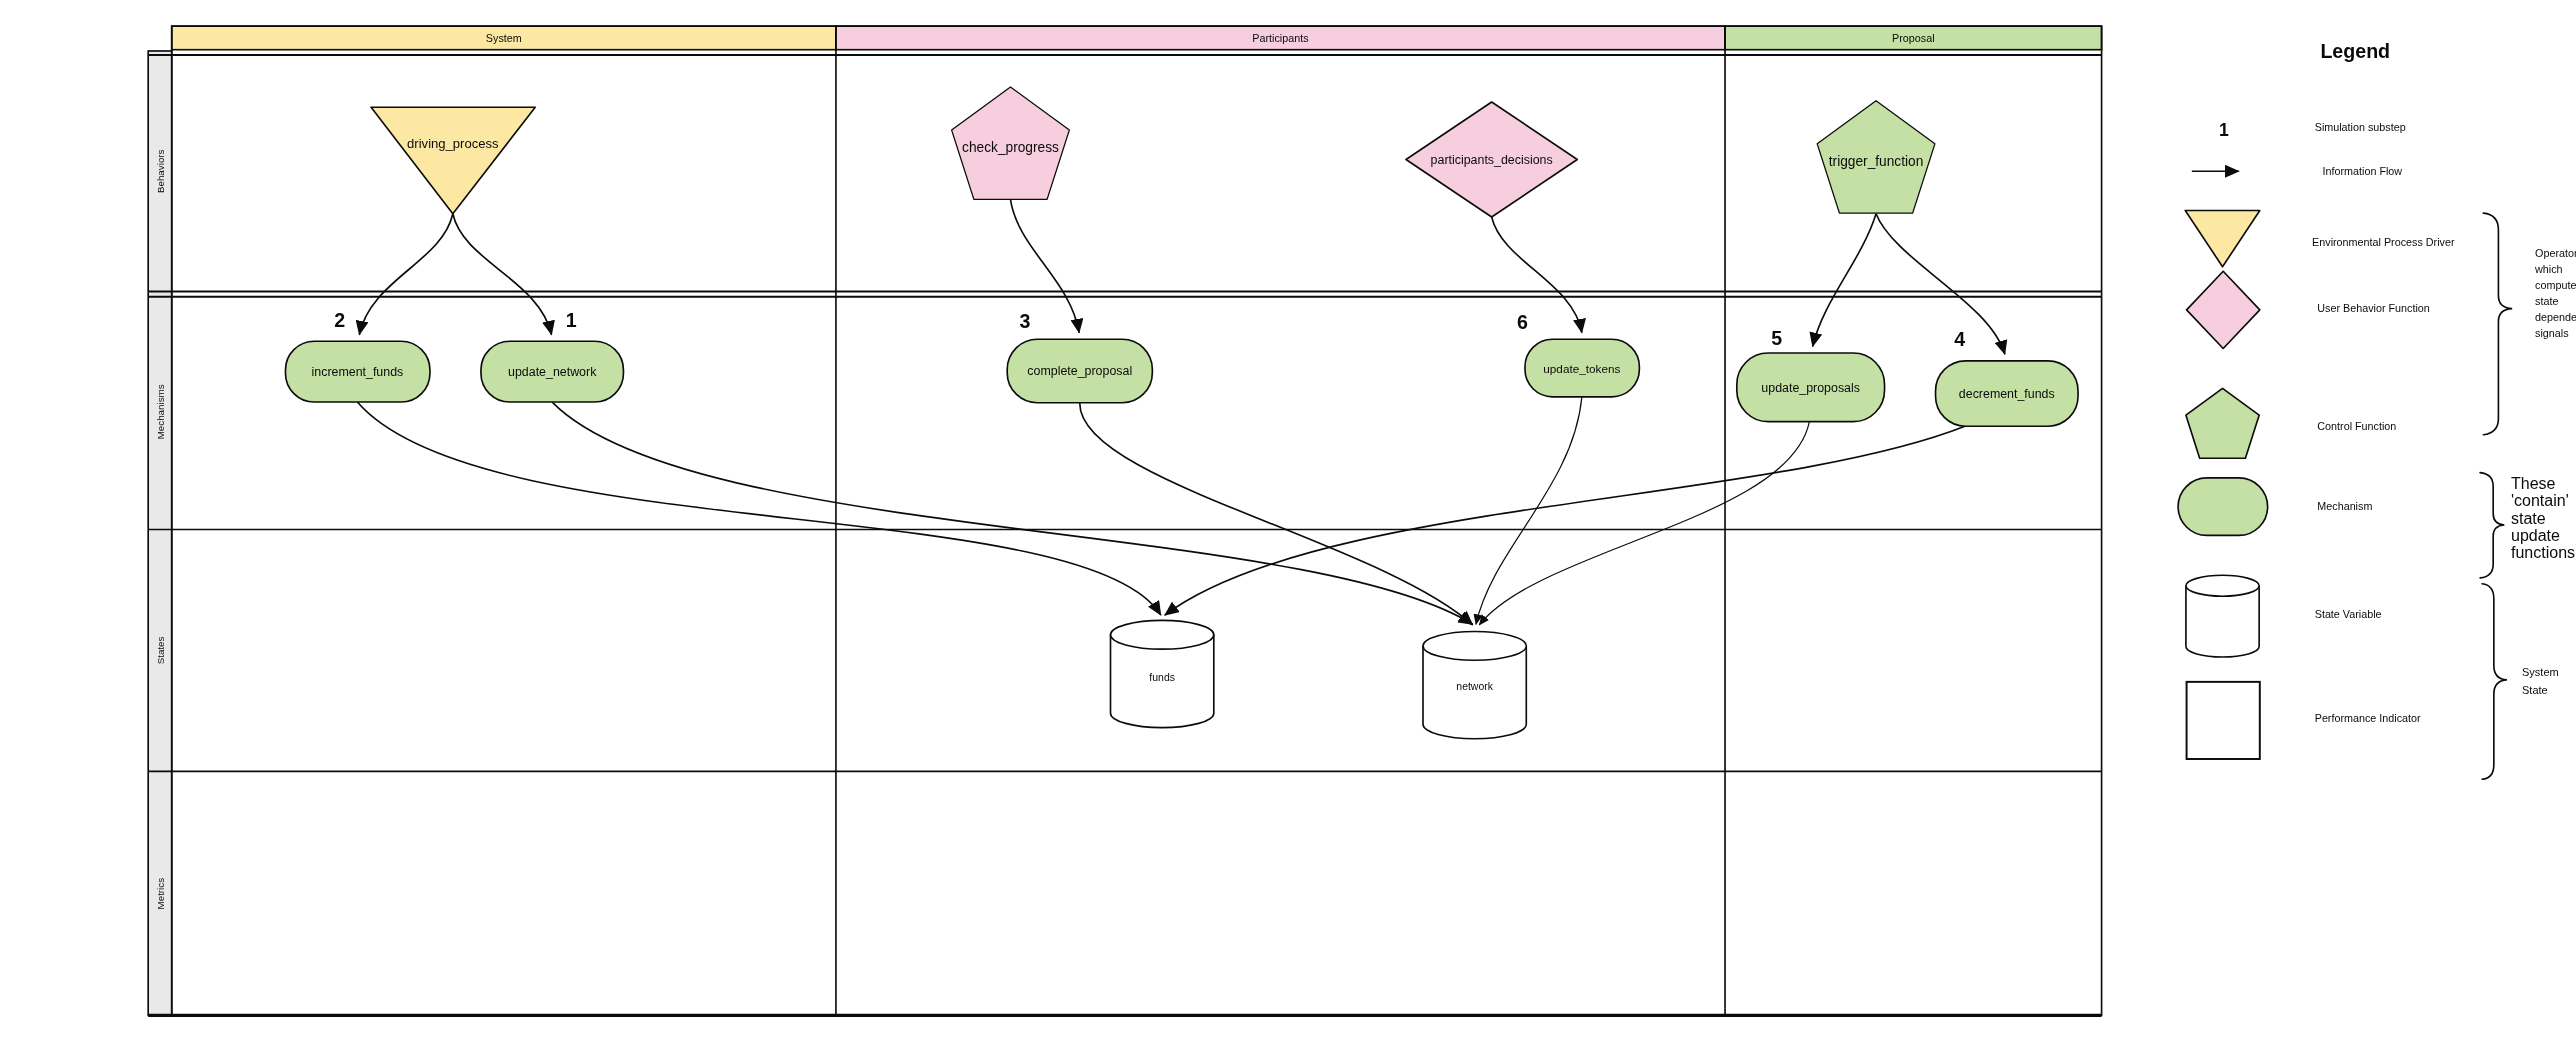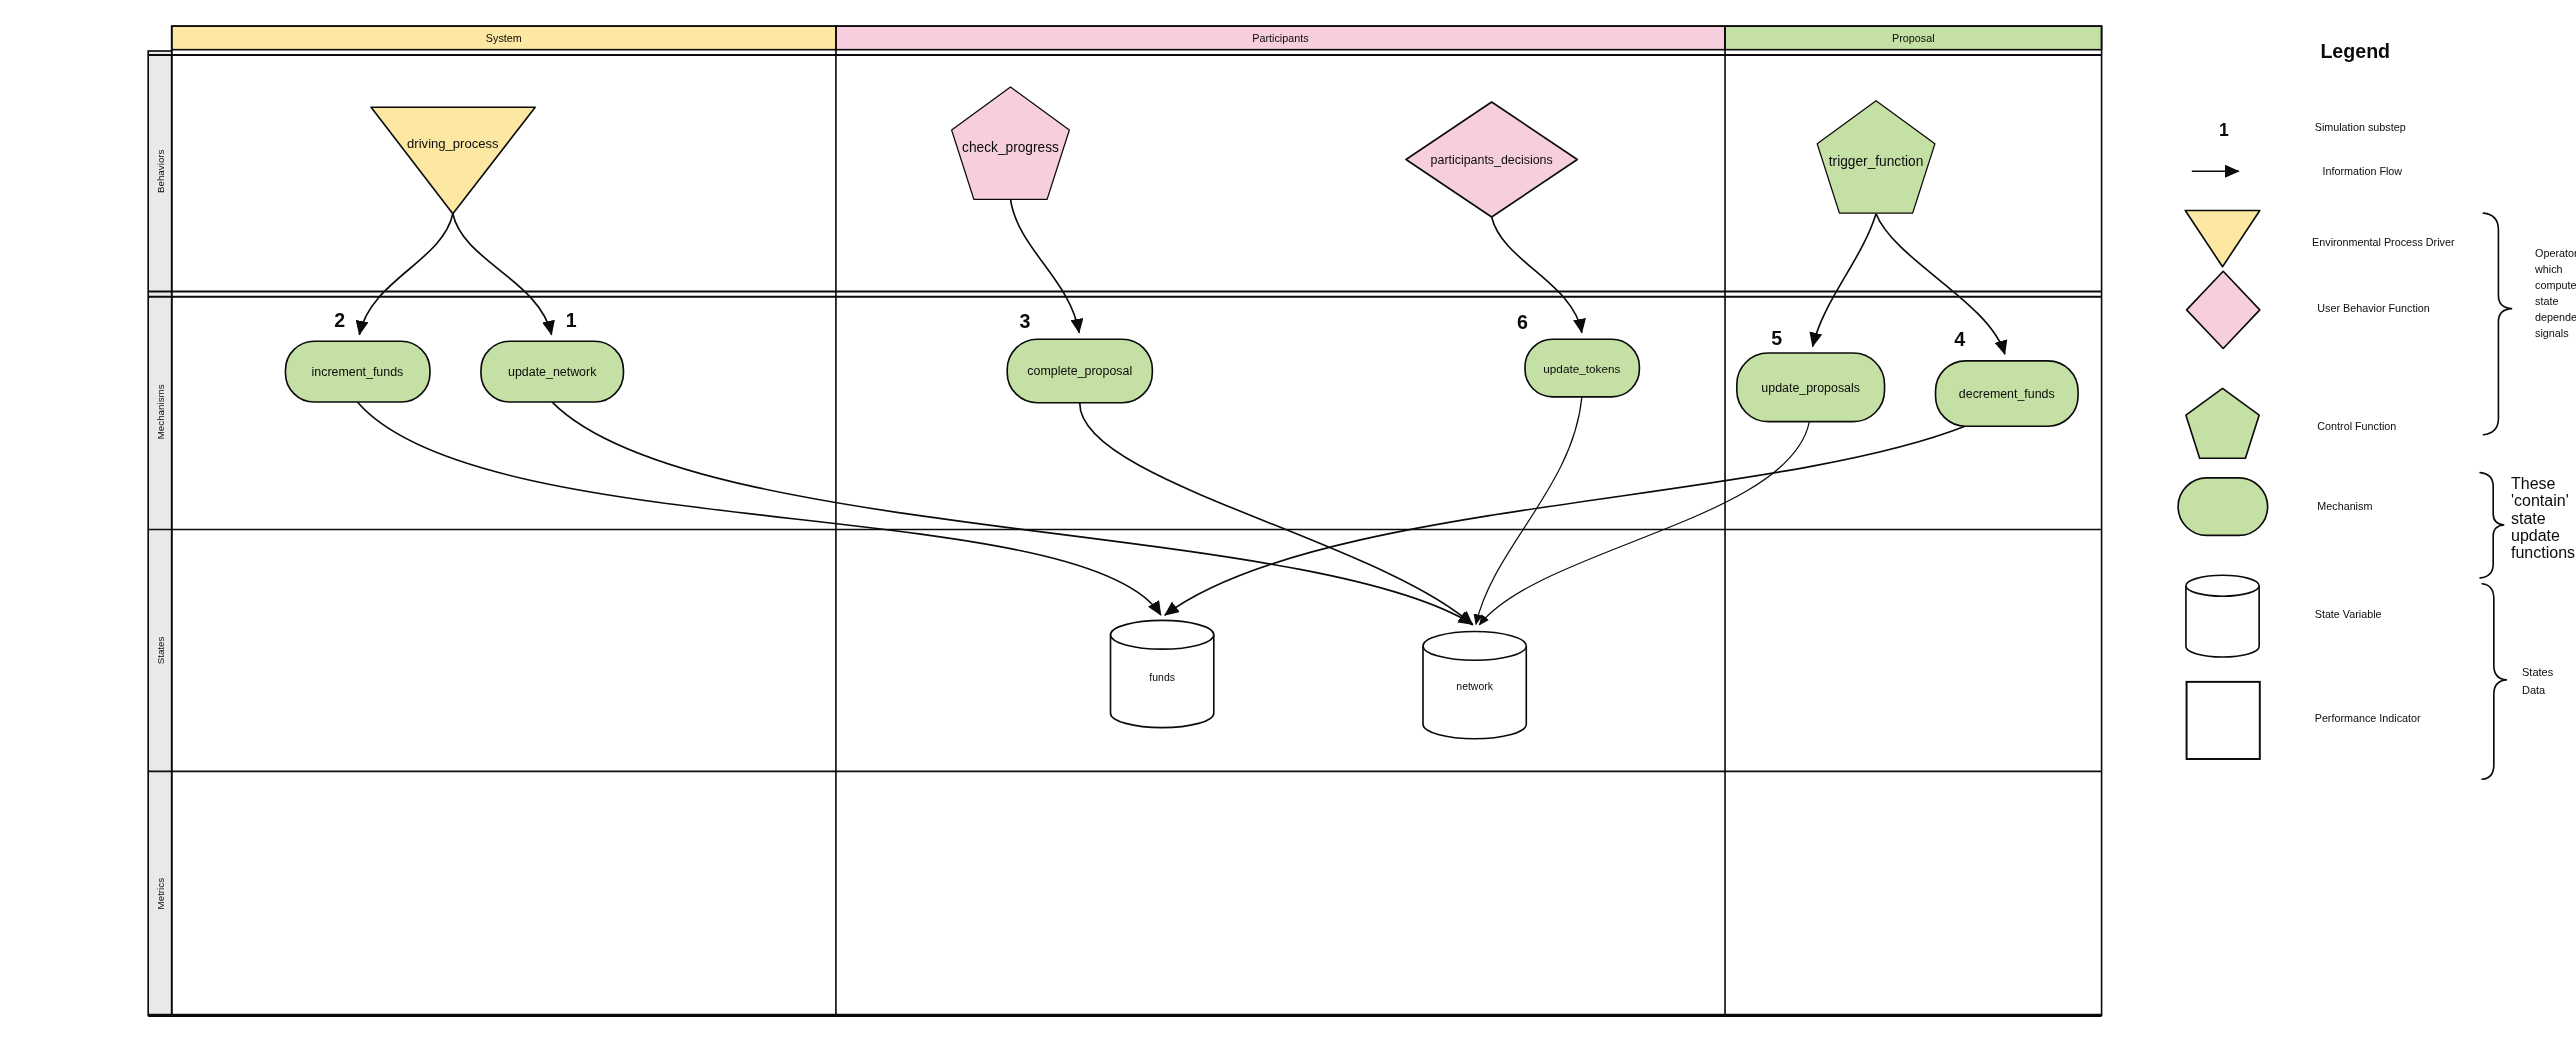"States Data" div.note { text: States Data -> System State }
